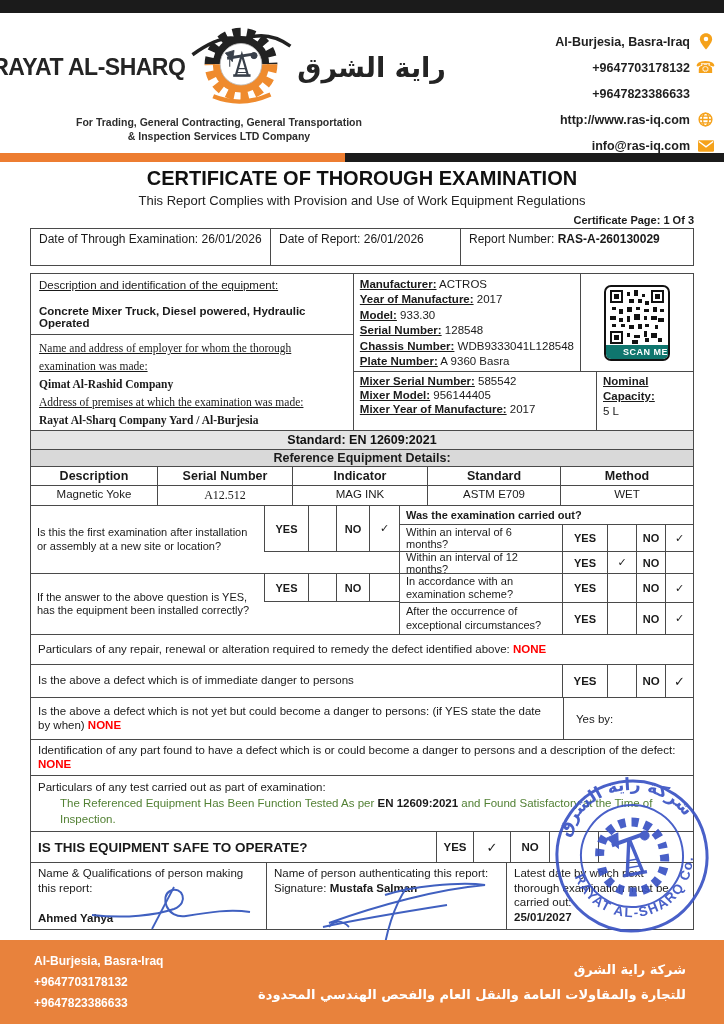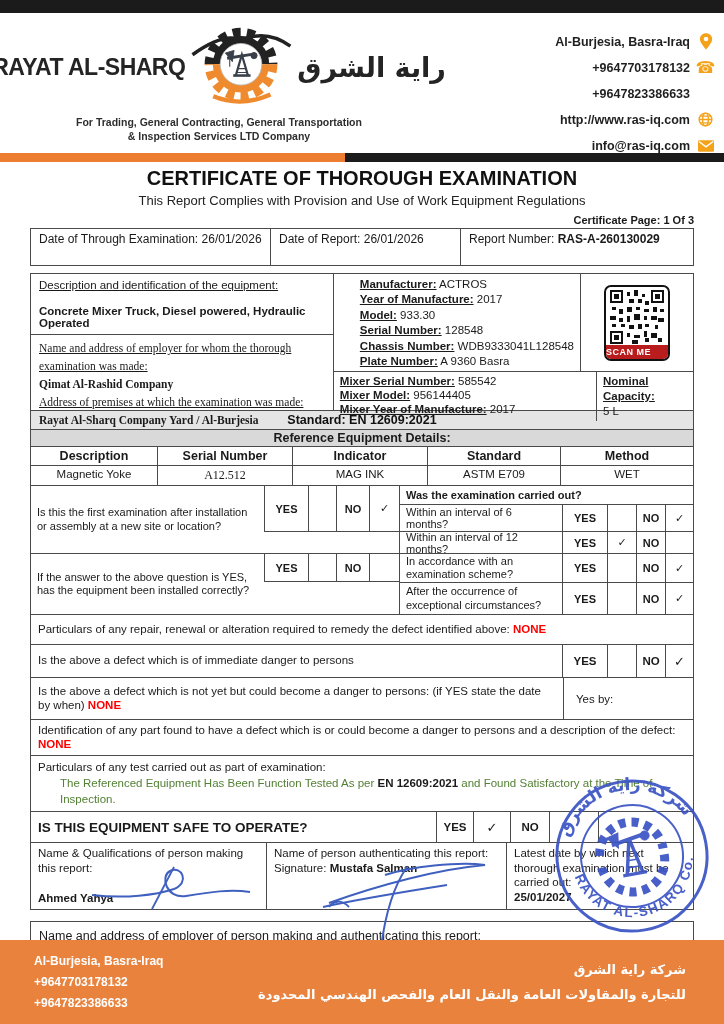"Description and identification of the" .equip { height: 138px -> 158px }
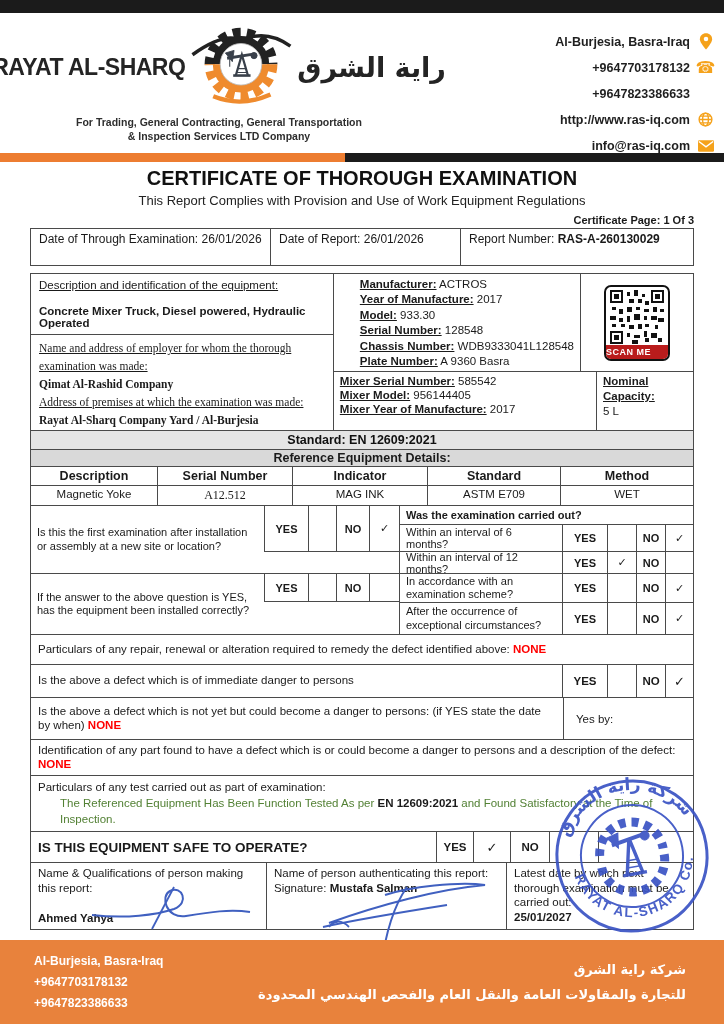"Manufacturer: ACTROS" .eq-fields { margin-left: 20px -> none }
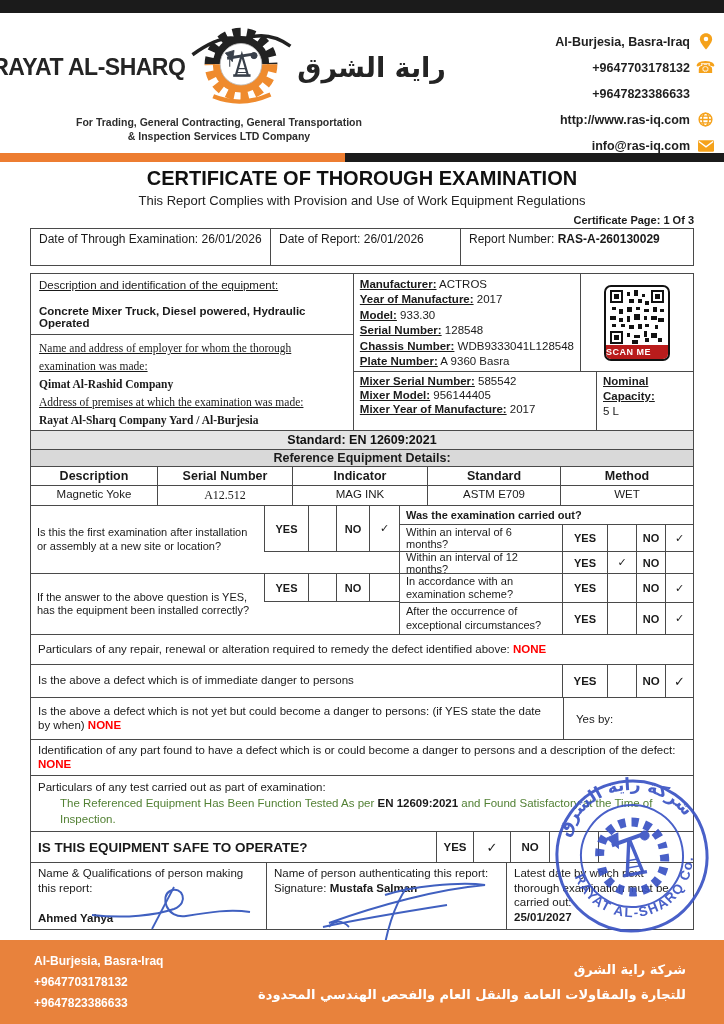"SCAN ME" .scan-label { background: #b91c1c -> #0f766e; text-align: left -> right }
